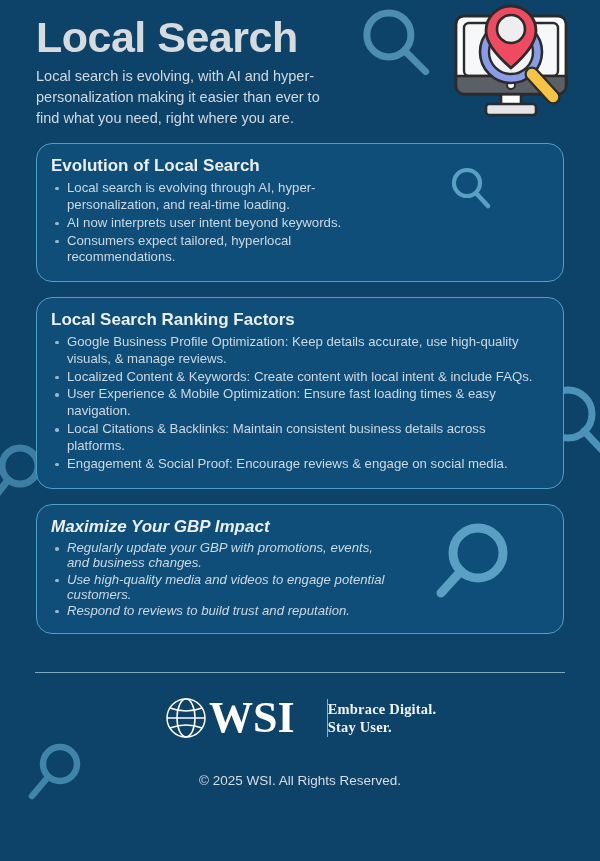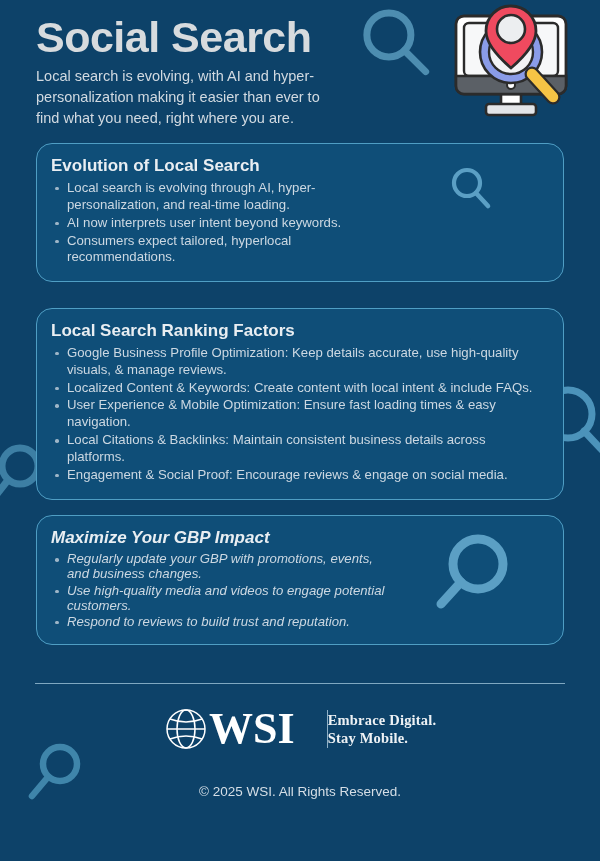"Social Search" h1.hero-title { text: Social -> Local }
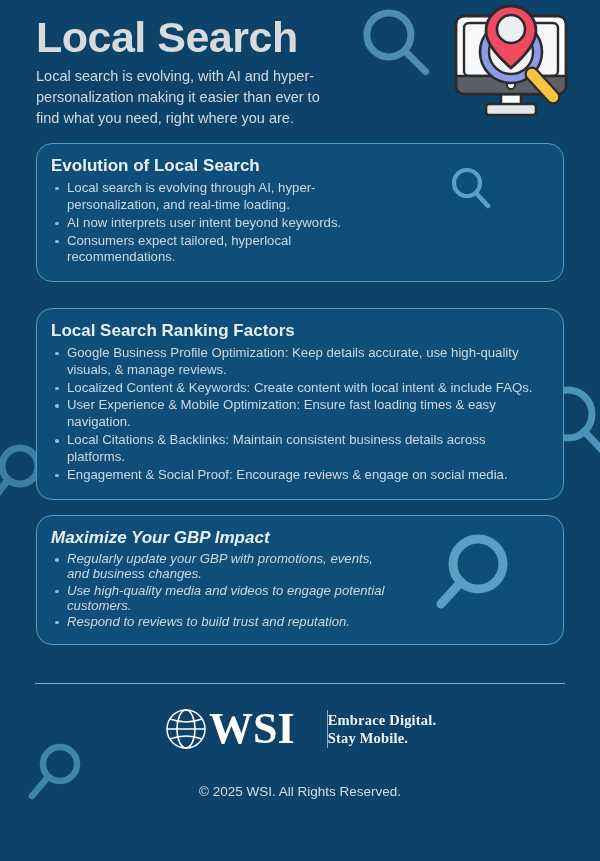"Local Search Ranking Factors" #card-ranking { margin-top: 26px -> 15px }
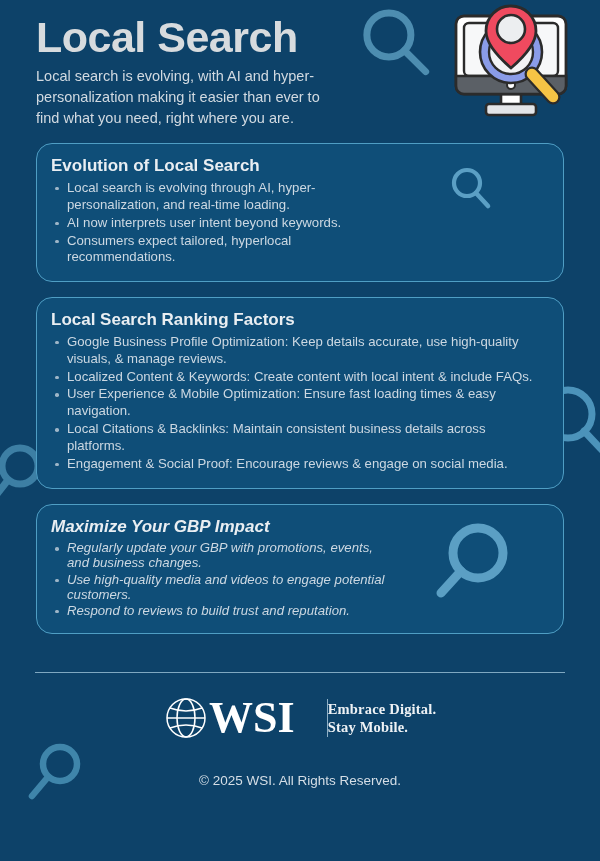"Stay Mobile." div { text: Mobile -> User }
